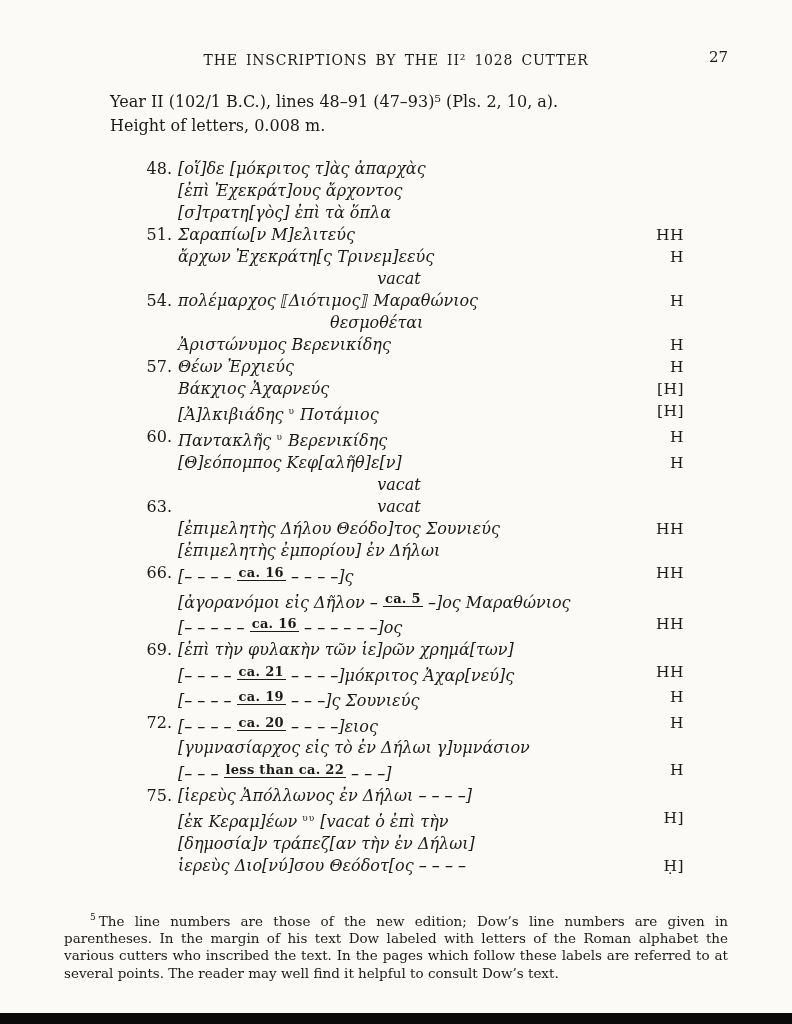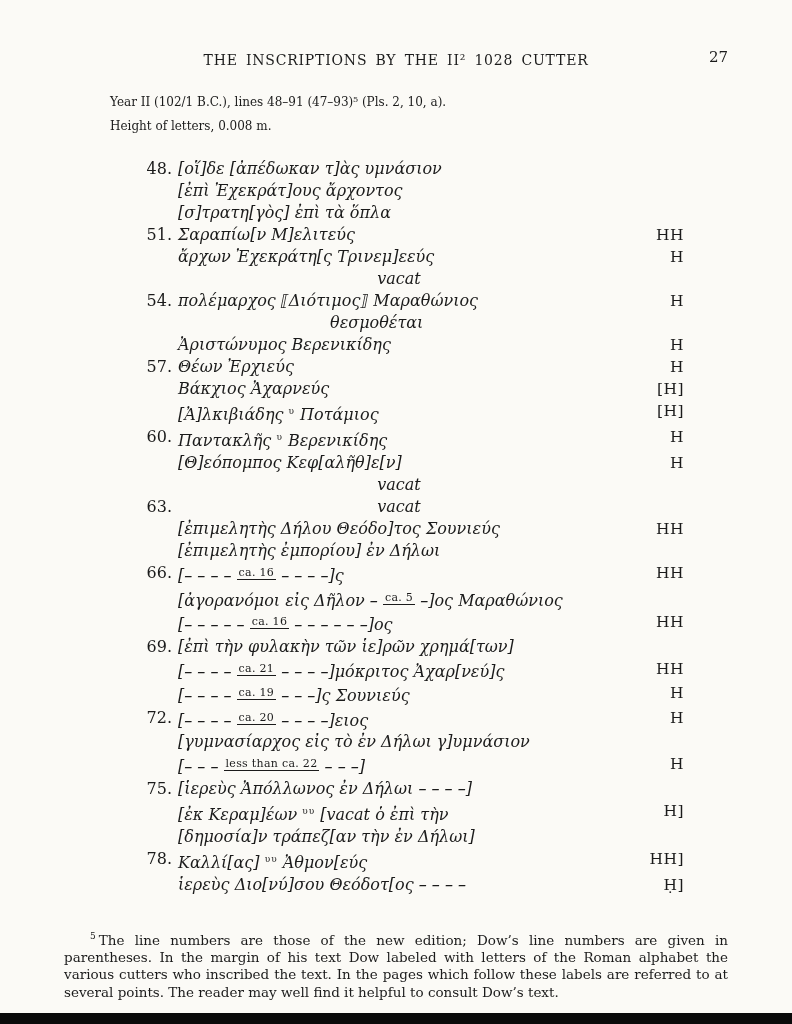"Year II (102/1 B.C.), lines" .intro { font-size: 12px -> 16px }
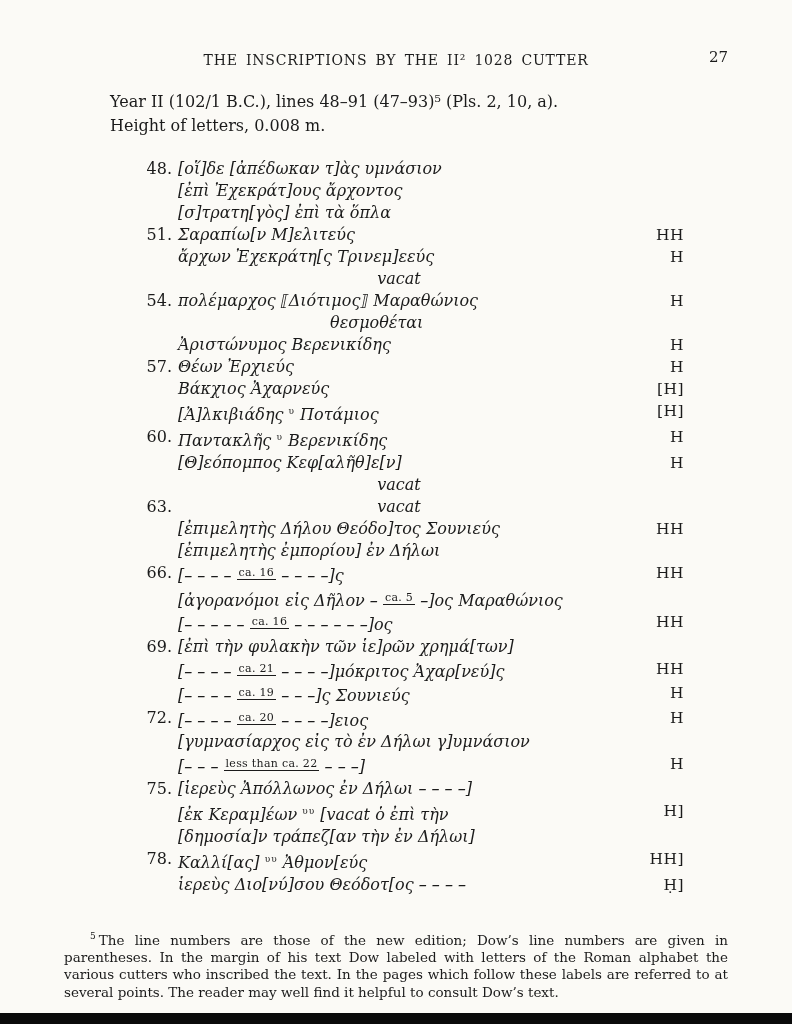"[οἵ]δε [ἀπέδωκαν τ]ὰς υμνάσιον" span.insc-text { text: ἀπέδωκαν τ]ὰς υμνάσιον -> μόκριτος τ]ὰς ἀπαρχὰς }
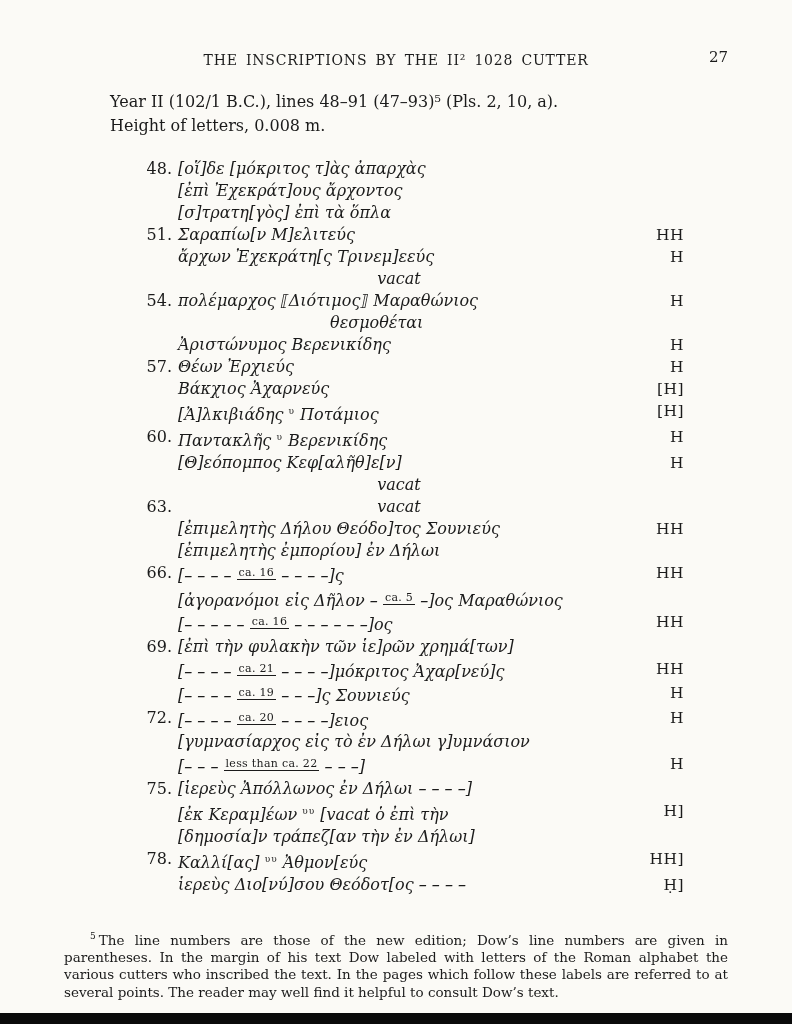"ca. 16" .gap-label { font-size: 11px -> 13px; font-weight: normal -> bold }
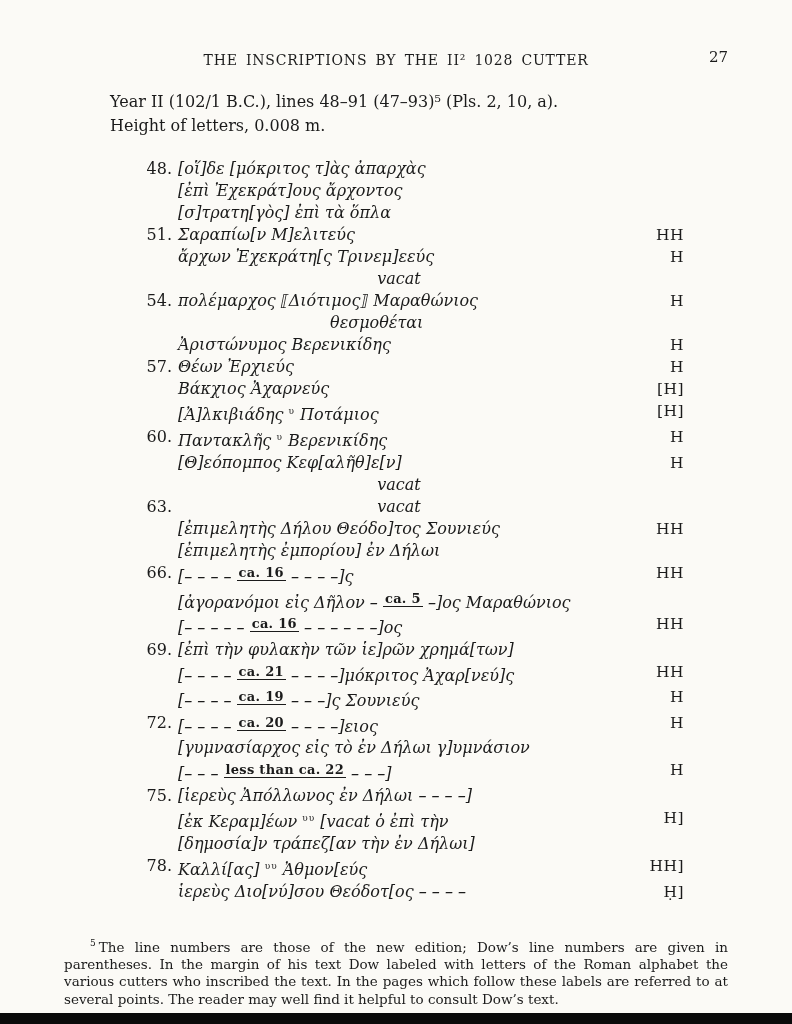"78." div.insc-row { html: <div> <span>78.</span> <span>Καλλί[ας] <span>υυ</span> Ἀθμον[εύς</span> <span>HH]</span> </div> -> none }
